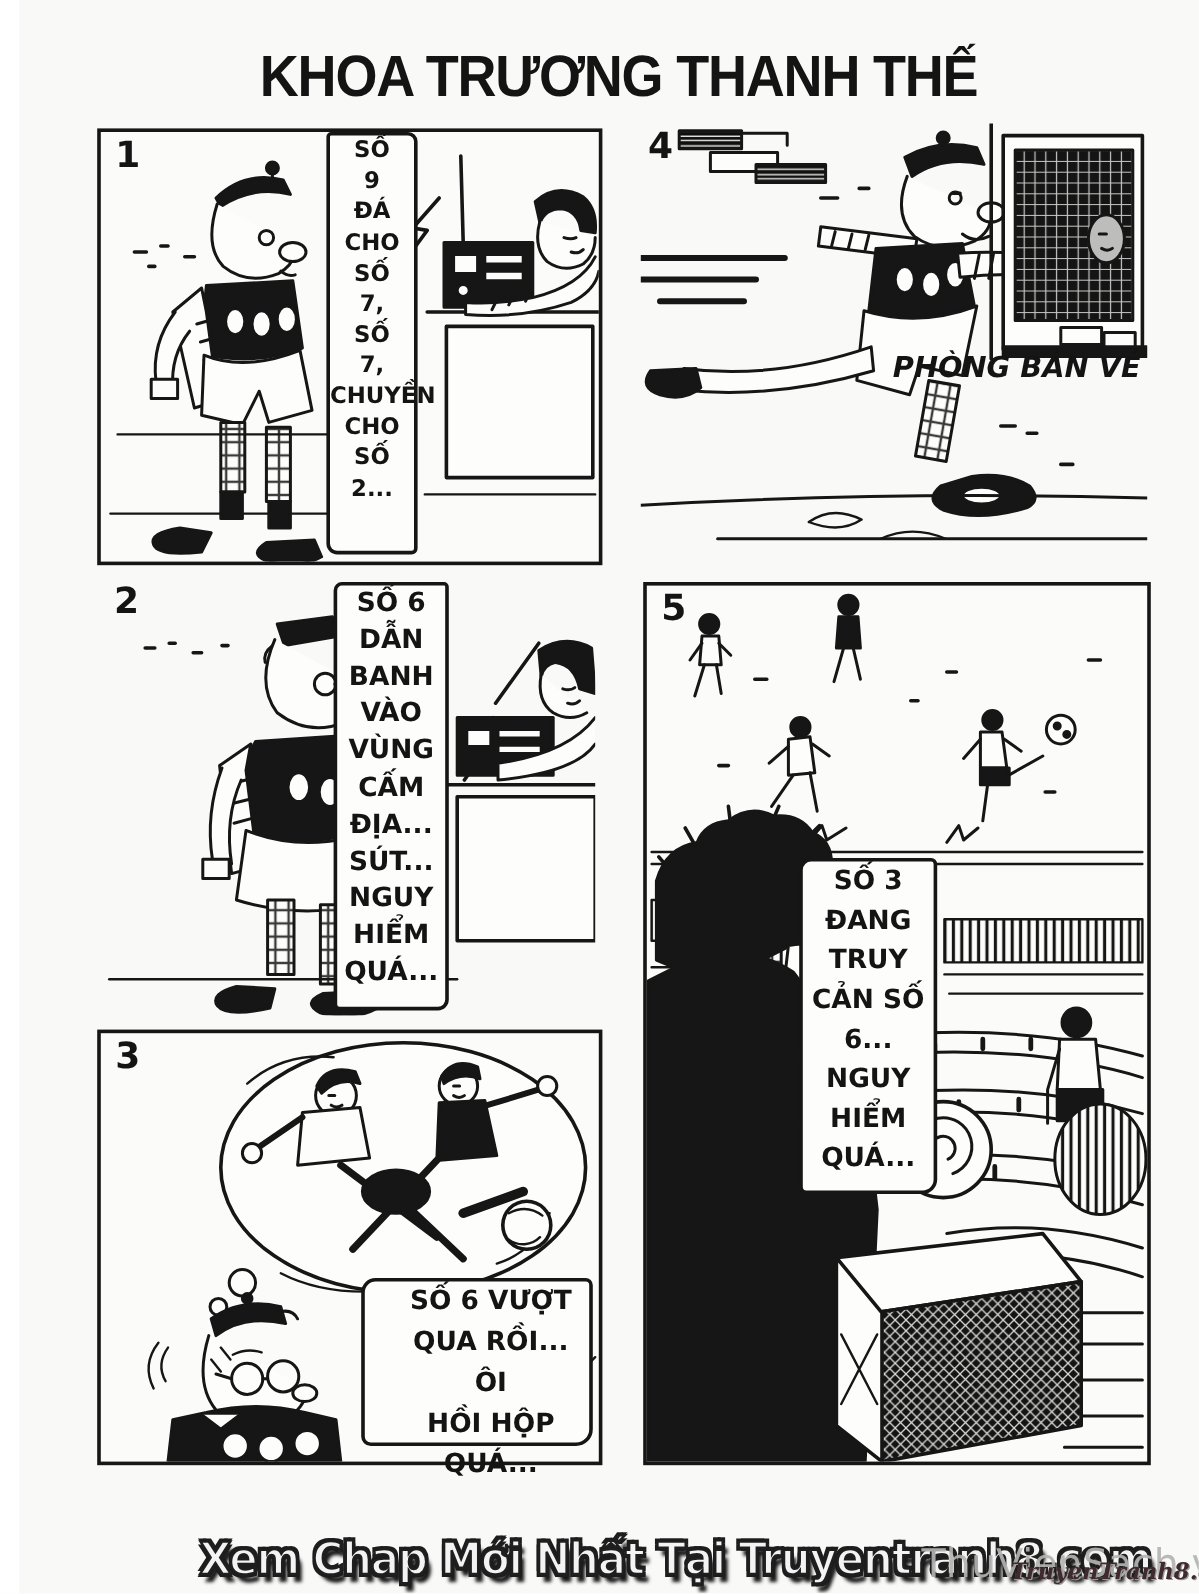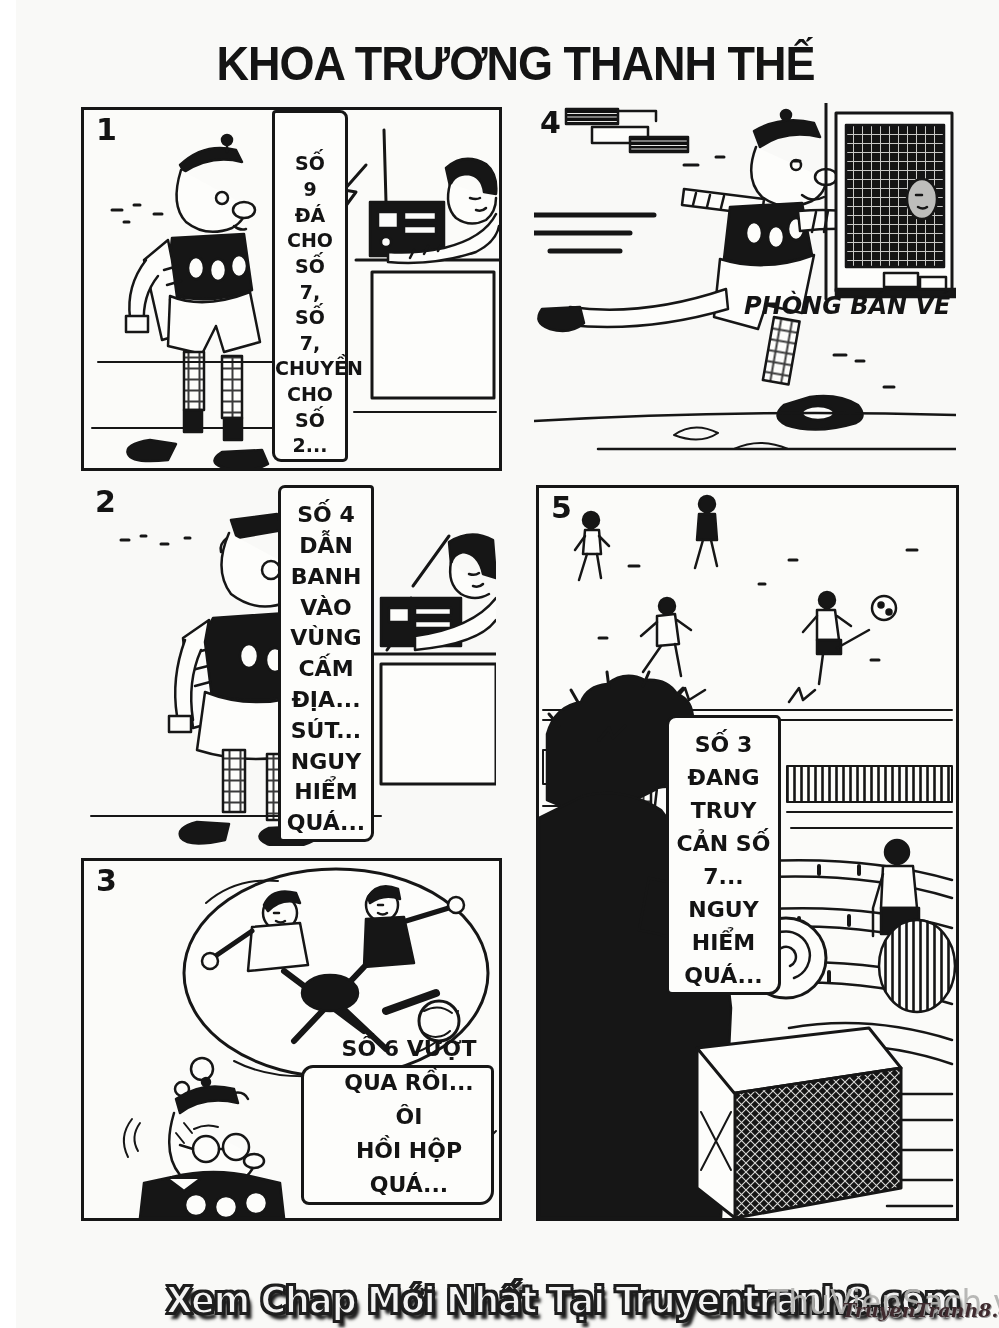"SỐ" .vstrip,.bubble { align-items: flex-end -> flex-start }
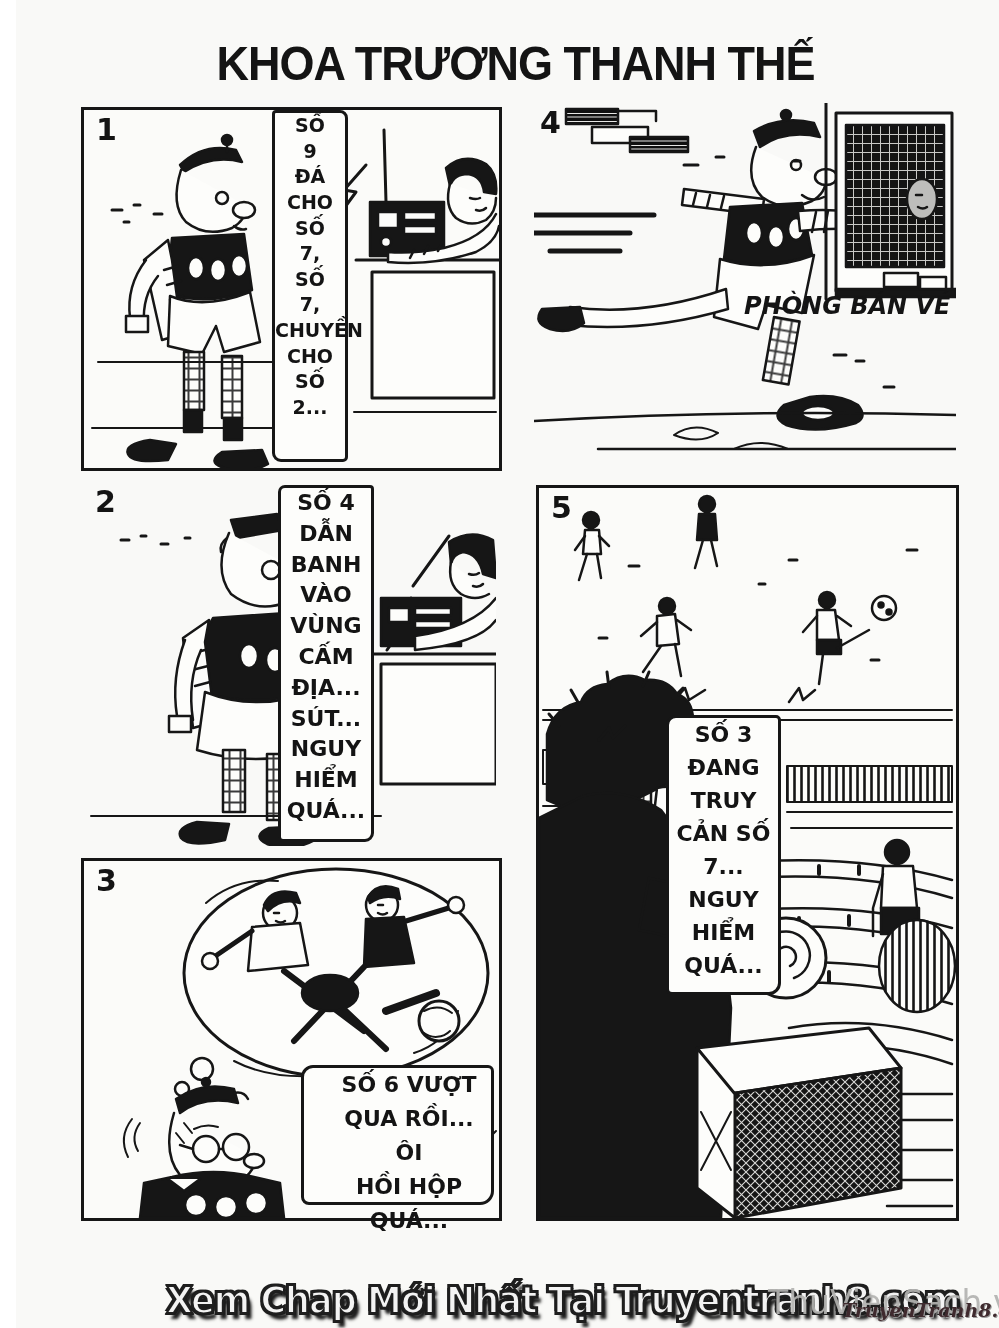"SỐ 4" span { text: 4 -> 6 }
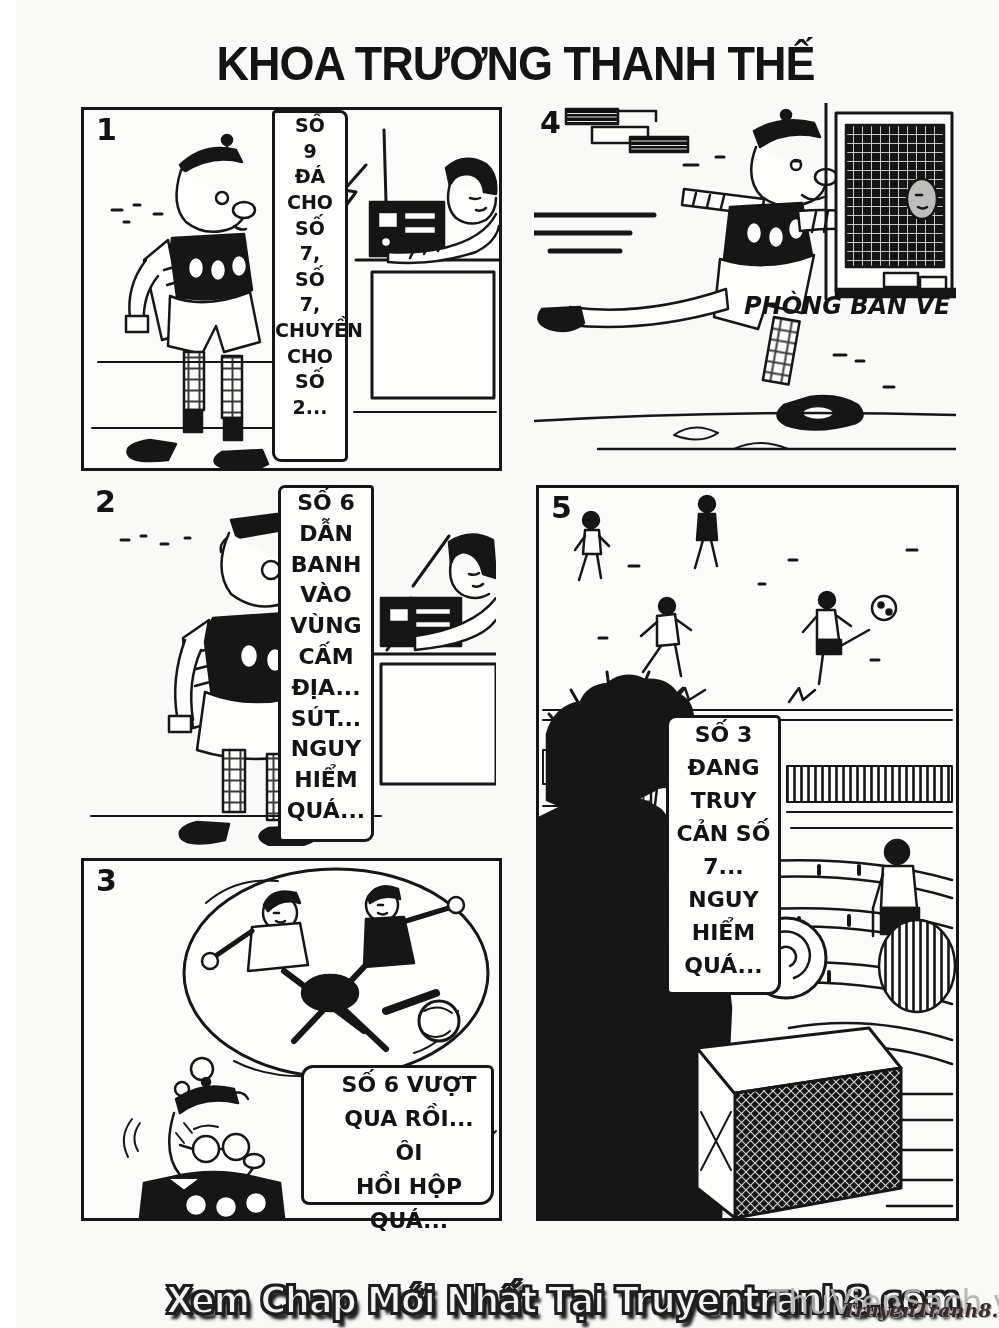"SỐ 3" span { text: 7 -> 6 }
